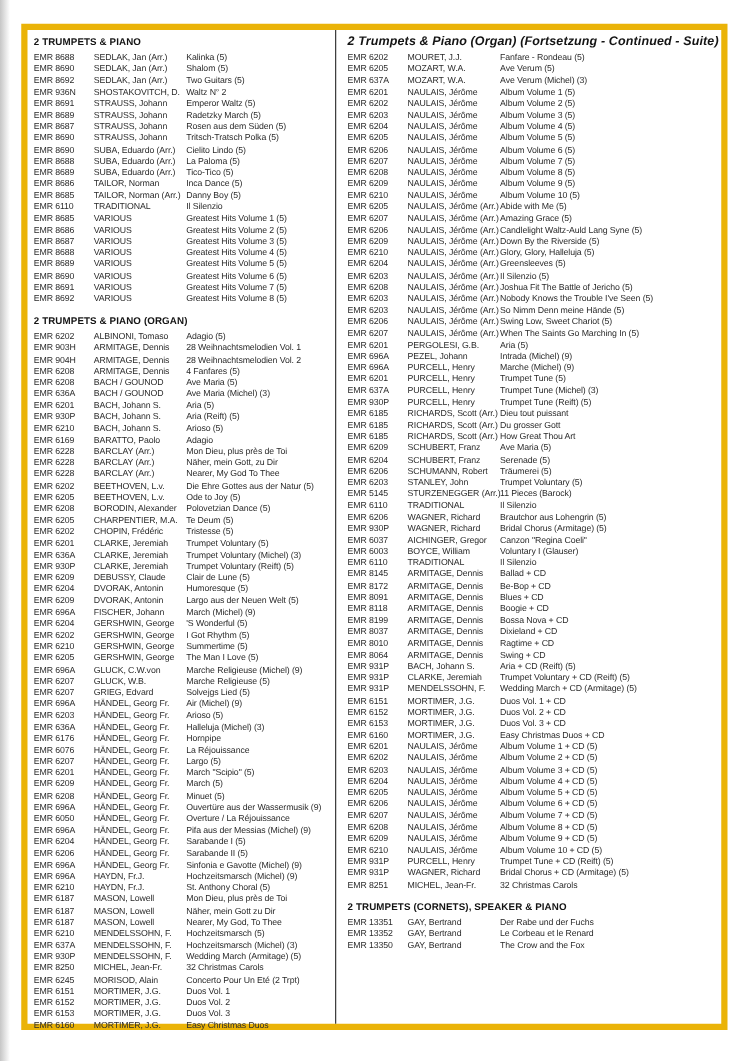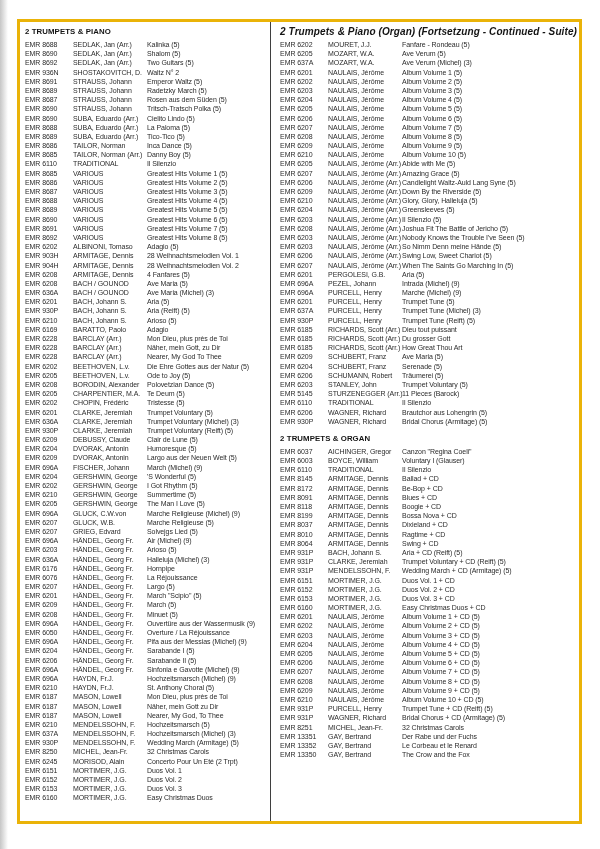"2 TRUMPETS & PIANO" .frame { border: 3px solid #eab308 -> 5px solid #eab308 }
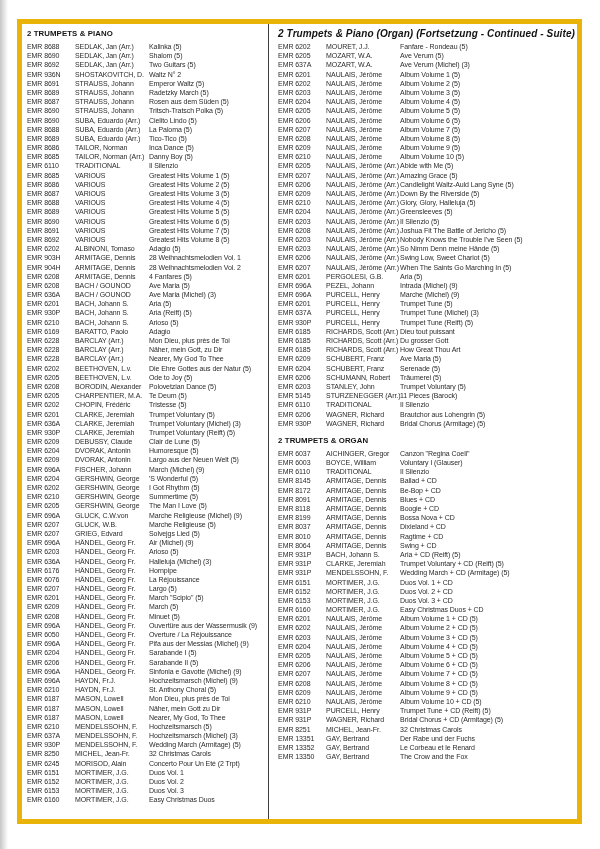"2 TRUMPETS & PIANO (ORGAN)" div.sec-header { html: none -> <div>2 TRUMPETS &amp; PIANO (ORGAN)</div> }
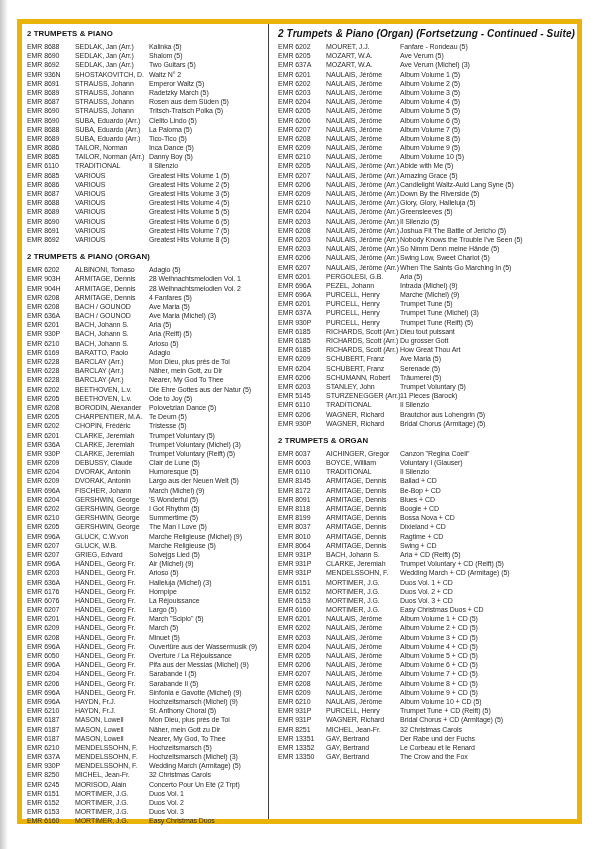"2 TRUMPETS & ORGAN" div.sec-header { html: <div>2 TRUMPETS &amp; ORGAN</div> -> none }
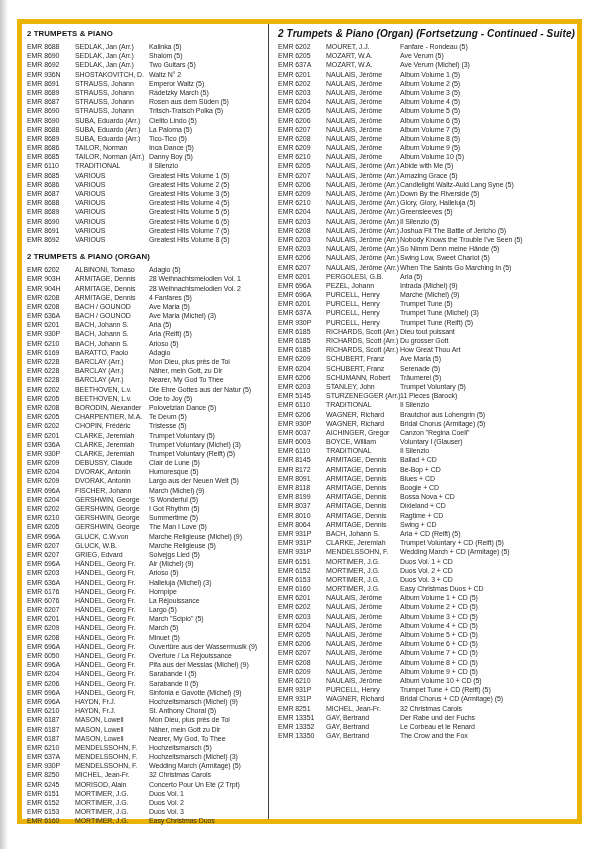"2 TRUMPETS (CORNETS), SPEAKER &" div.sec-header { html: none -> <div>2 TRUMPETS (CORNETS), SPEAKER &amp; PIANO</div> }
